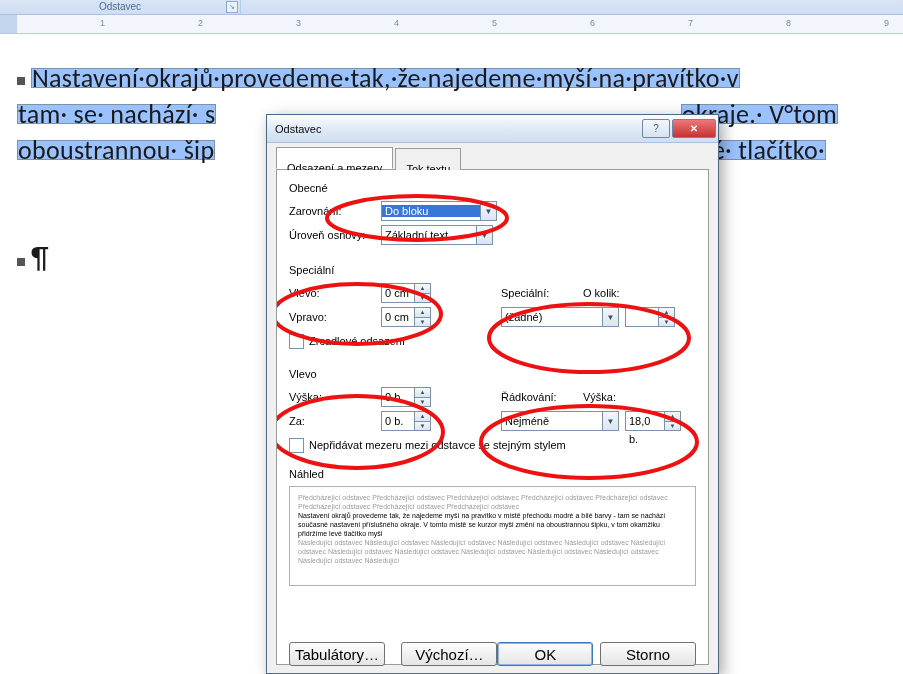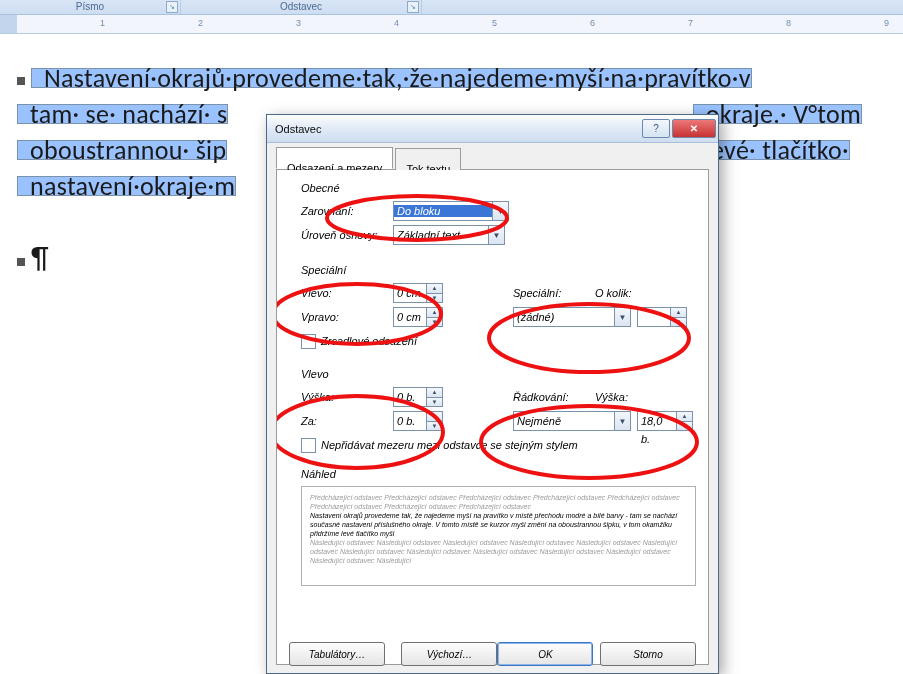"Písmo" div.rgrp { html: <div> <span>Písmo</span> <span>↘</span> </div> -> none }
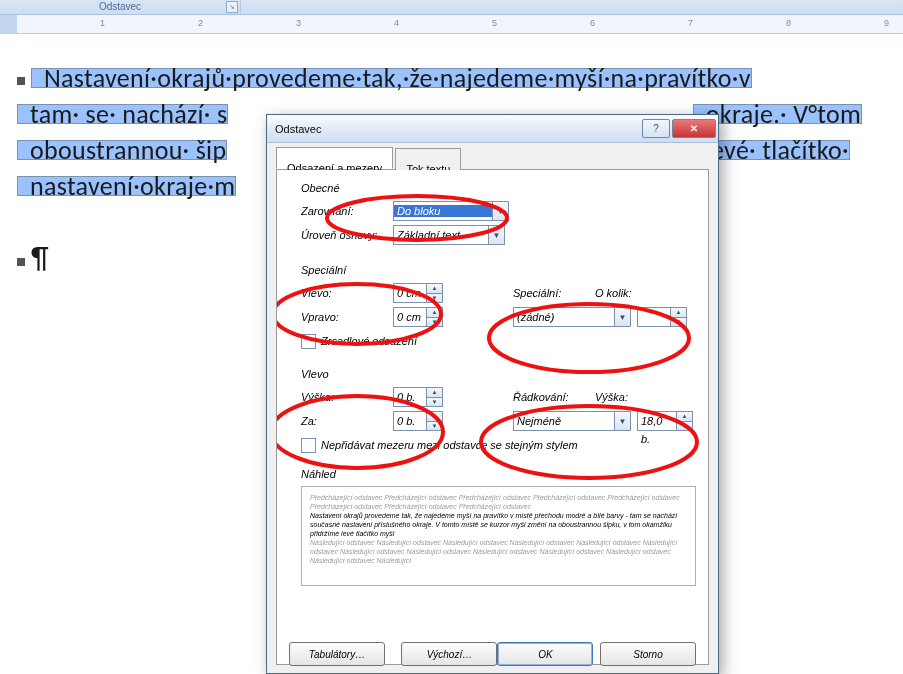"Nastavení·okrajů·provedeme·tak,·že·najed" .doctext .sel { padding-left: 12px -> none }
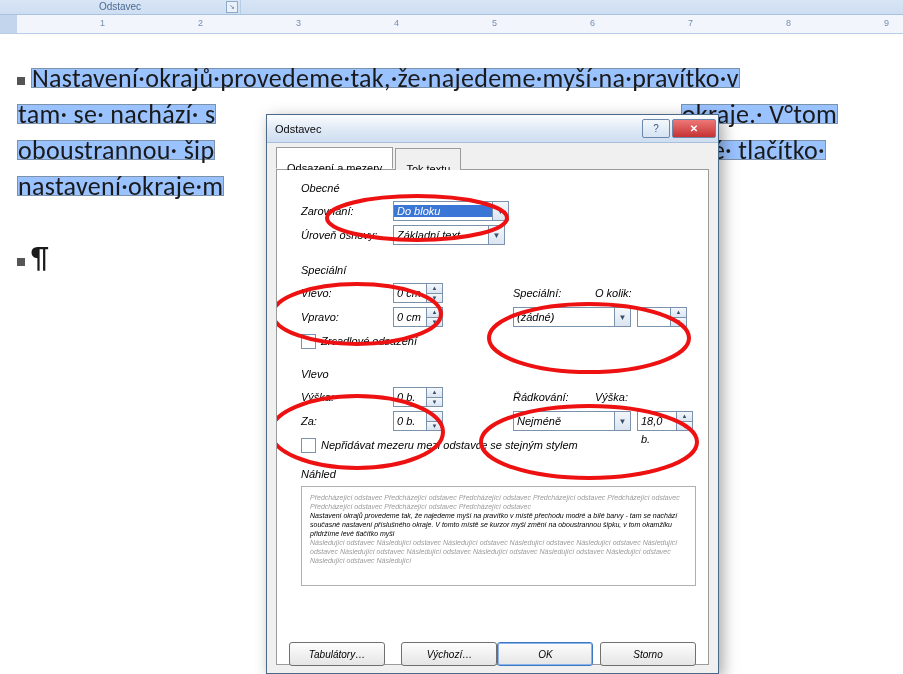"nastavení·okraje·m" span.sel { html: <span>nastavení·okraje·m</span> -> none }
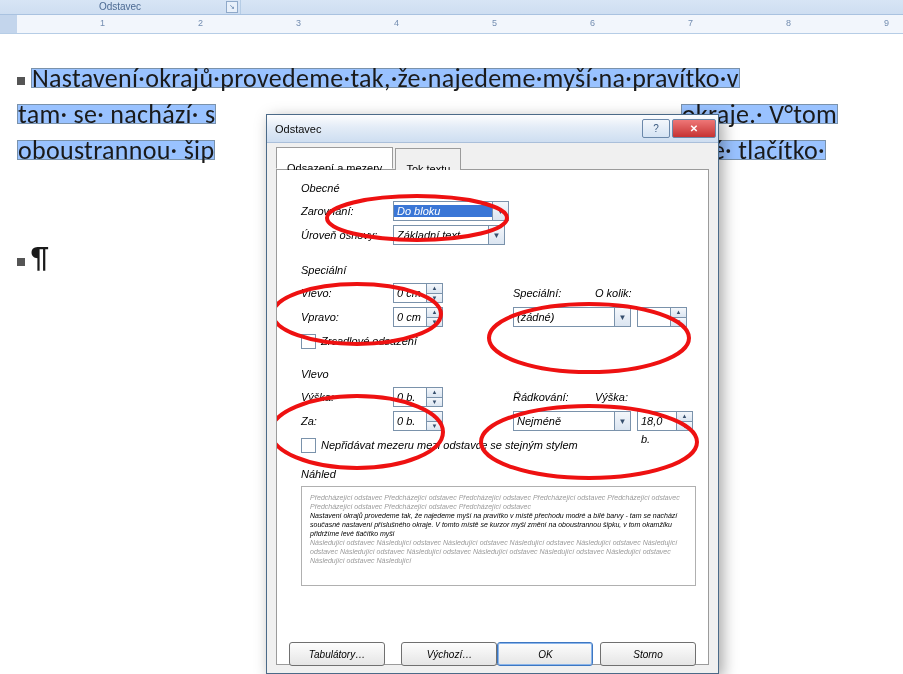"Obecné" .panel { font-style: italic -> none; padding: 8px 12px 10px 24px -> 8px 12px 10px 12px }
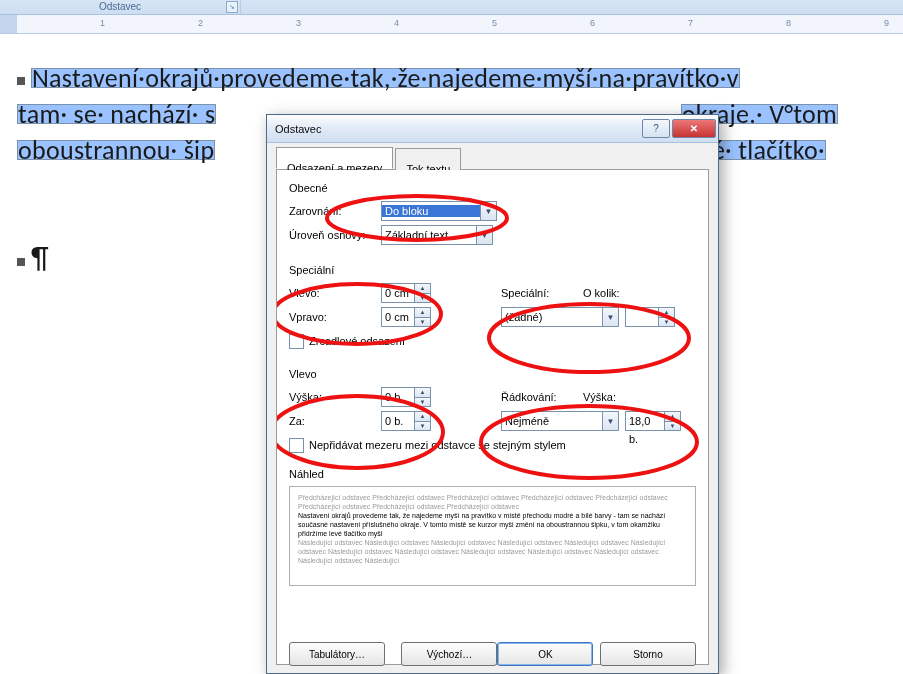"Tabulátory…" .btn { font-size: 10px -> 15px }
